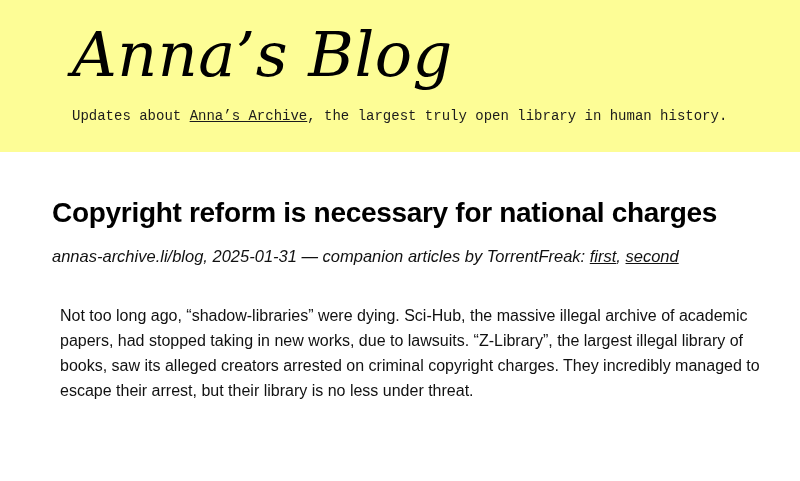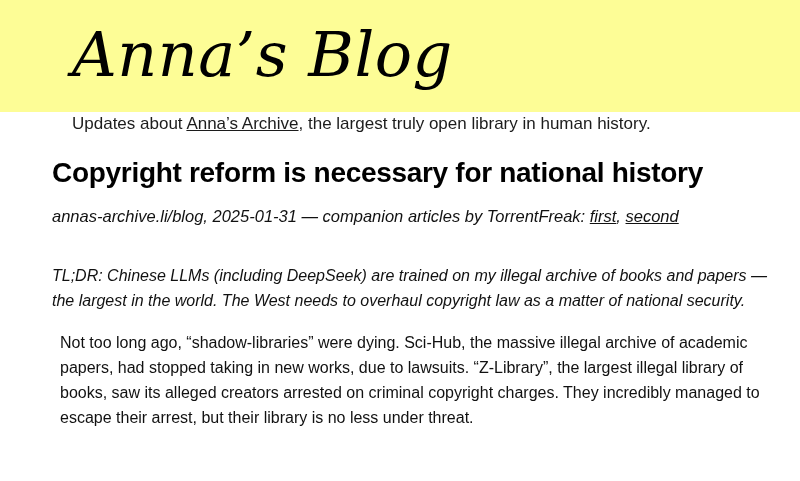"Anna’s Blog" .header { height: 112px -> 152px }
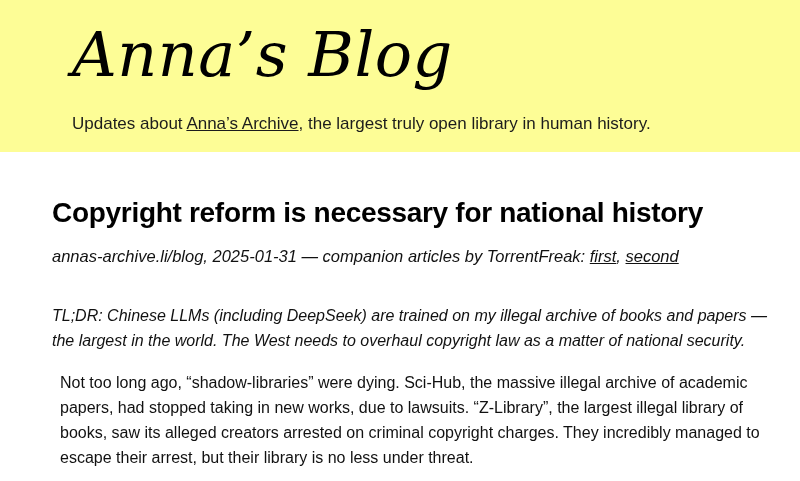"Updates about Anna’s Archive, the" .tagline { font-family: none -> Liberation Mono, monospace; font-size: 17px -> 14px; margin-top: 12px -> 4px }
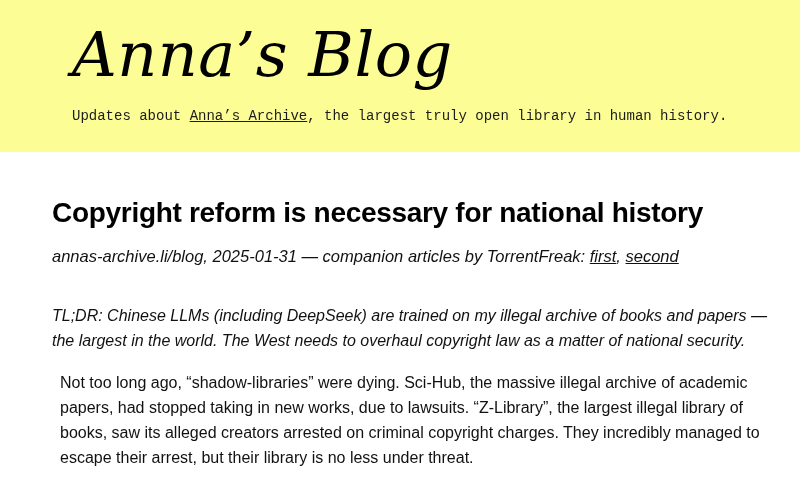"Copyright reform is necessary for" h1.article-title { text: history -> charges }
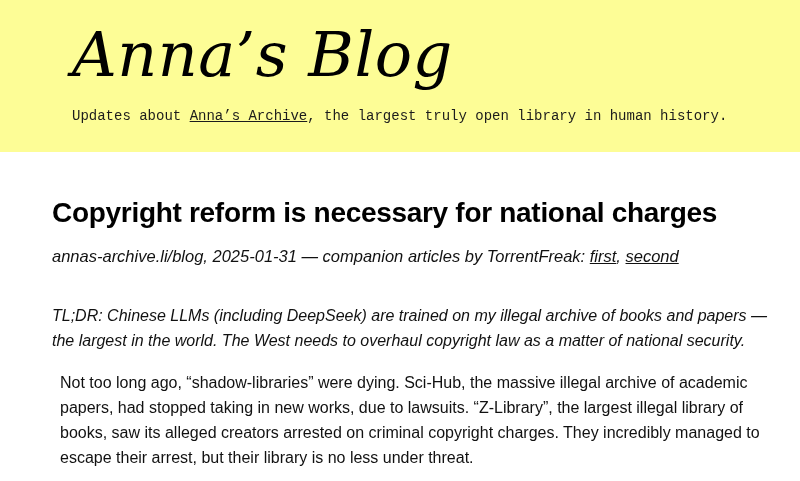"TL;DR: Chinese LLMs (including DeepSeek)" p.tldr { html: <p>TL;DR: Chinese LLMs (including DeepSeek) are trained on my illegal archive of books and papers — the largest in the world. The West needs to overhaul copyright law as a matter of national security.</p> -> none }
